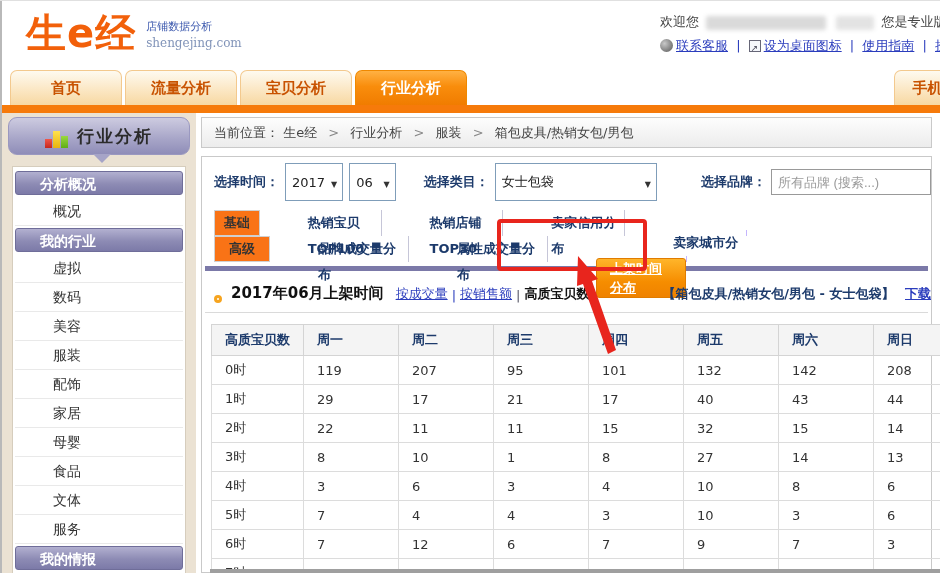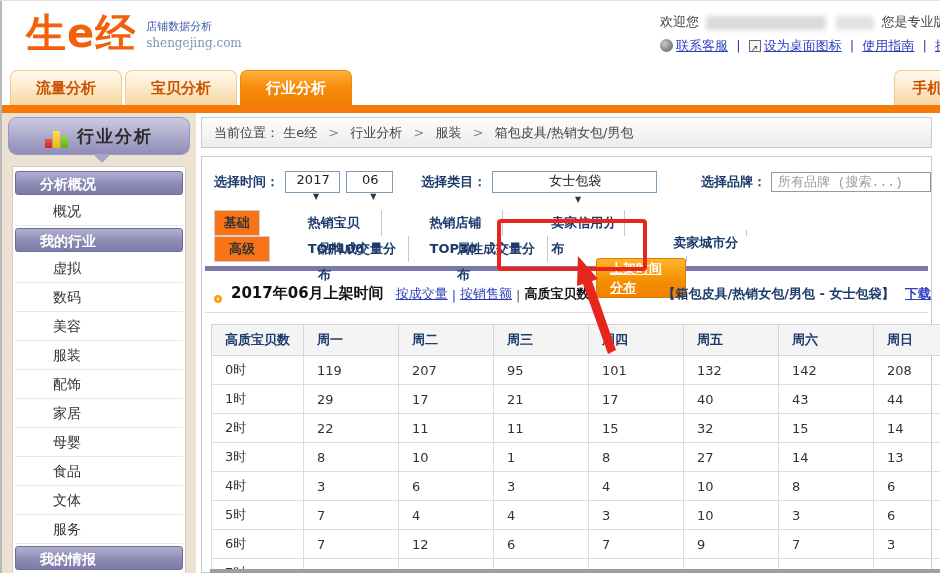"首页" div.tab { html: none -> <div>首页</div> }
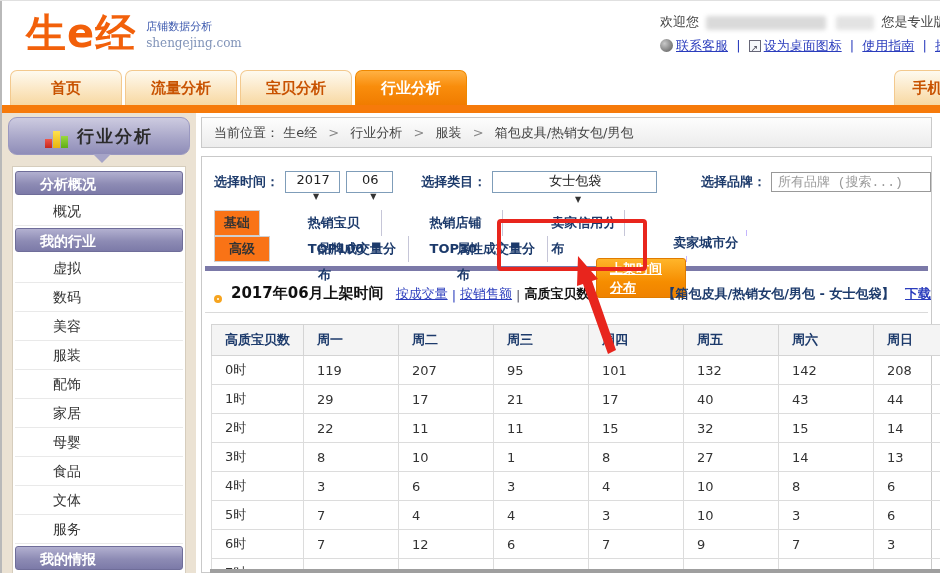"2017" .sel { flex-direction: column -> none; height: 22px -> 38px }
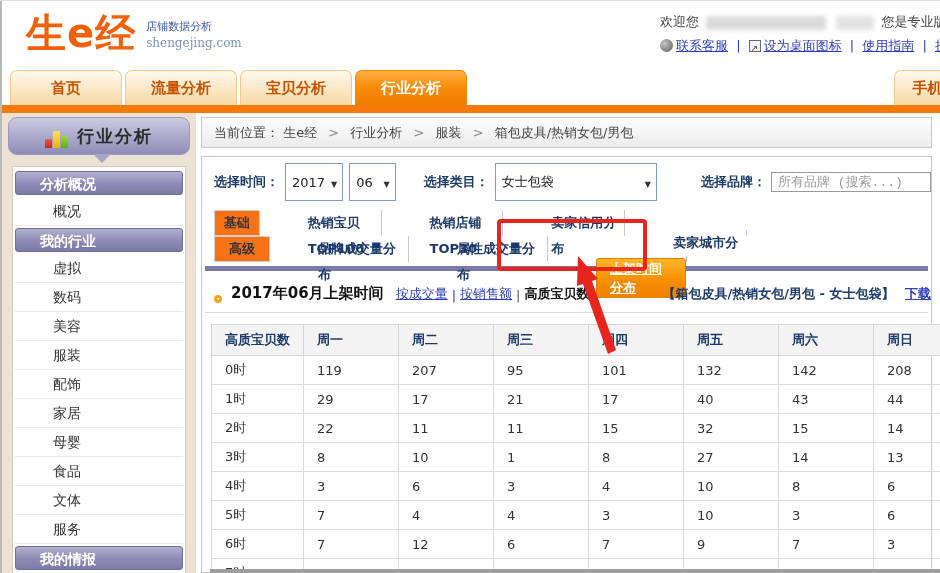"所有品牌 (搜索...)" .input-brand { font-family: Liberation Mono, monospace -> Liberation Sans, sans-serif; height: 20px -> 26px }
